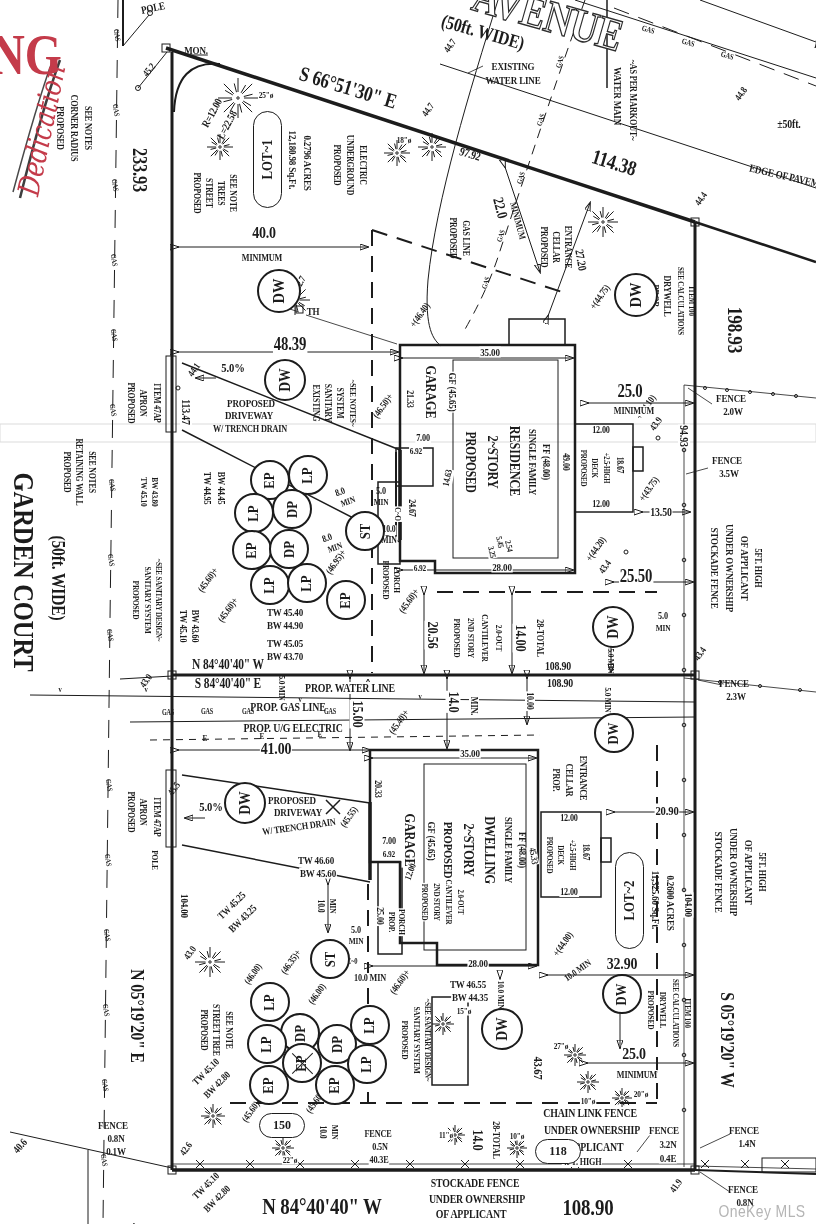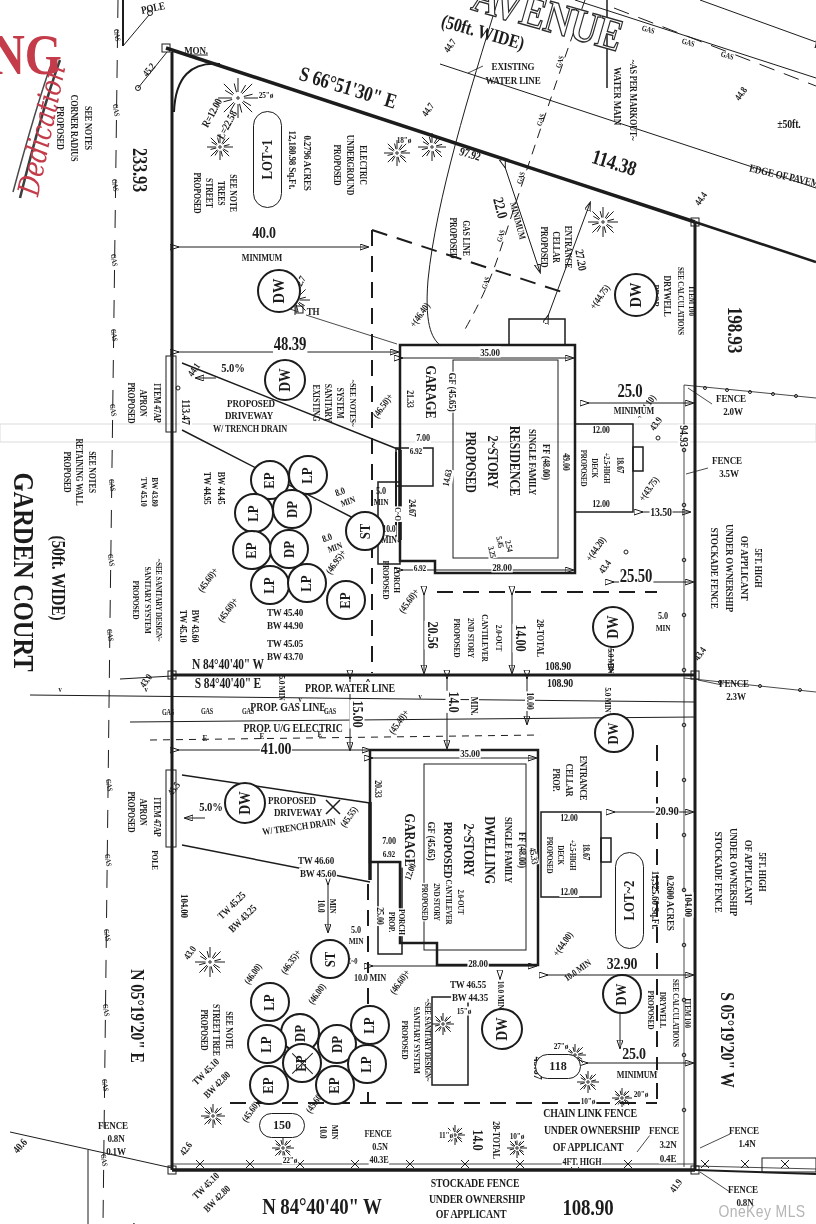"118" div.oval { top: 1054px -> 1139px }
